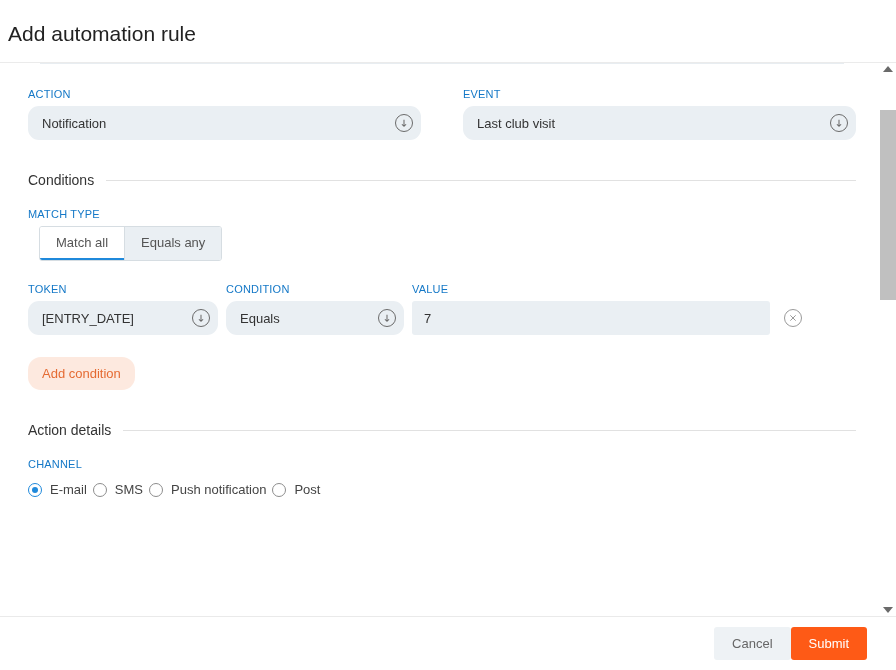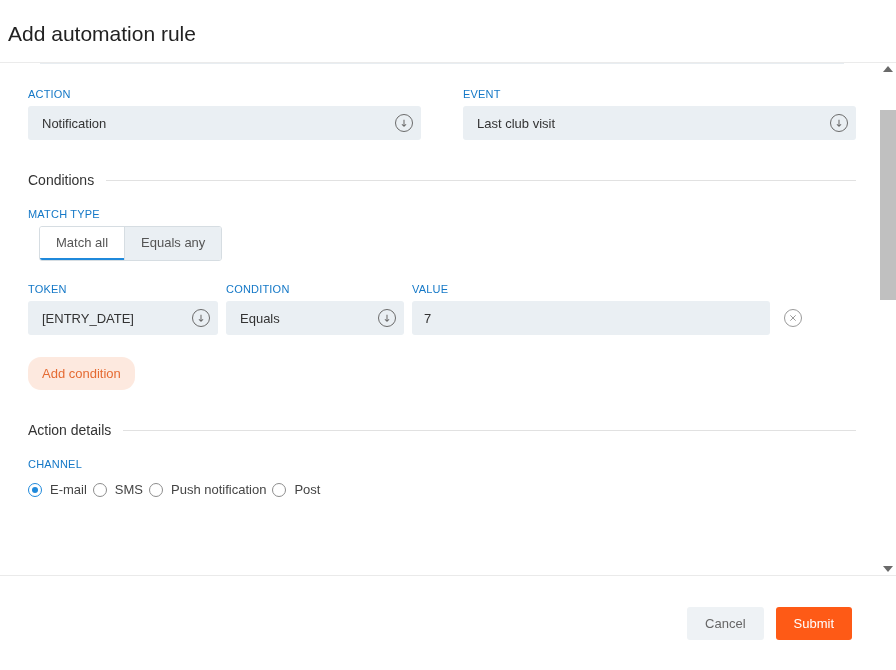"Notification" .select-like { border-radius: 3px -> 11px }
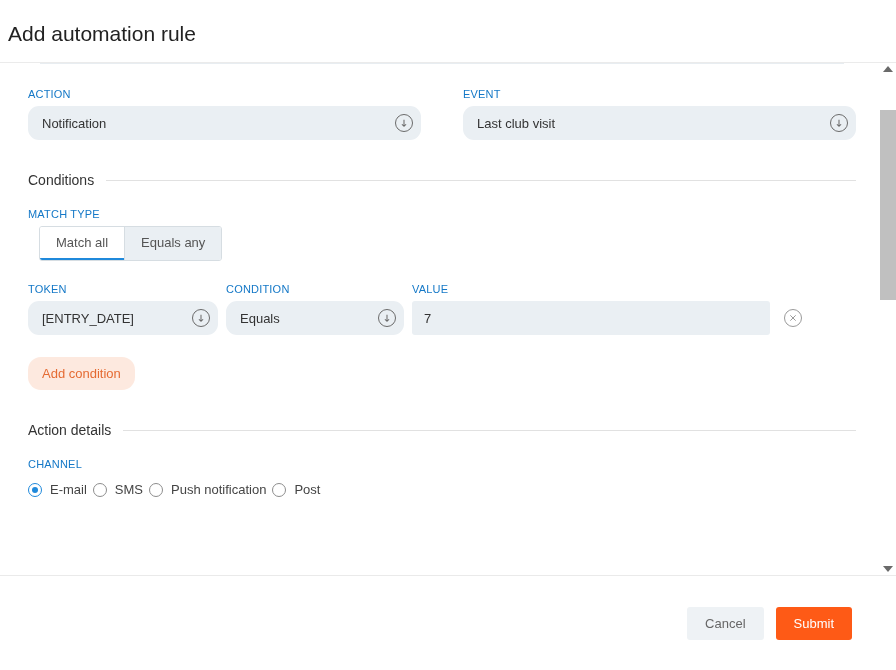"Cancel" .footer { gap: 12px -> none; height: 95px -> 54px; padding: 0 44px -> 0 29px }
